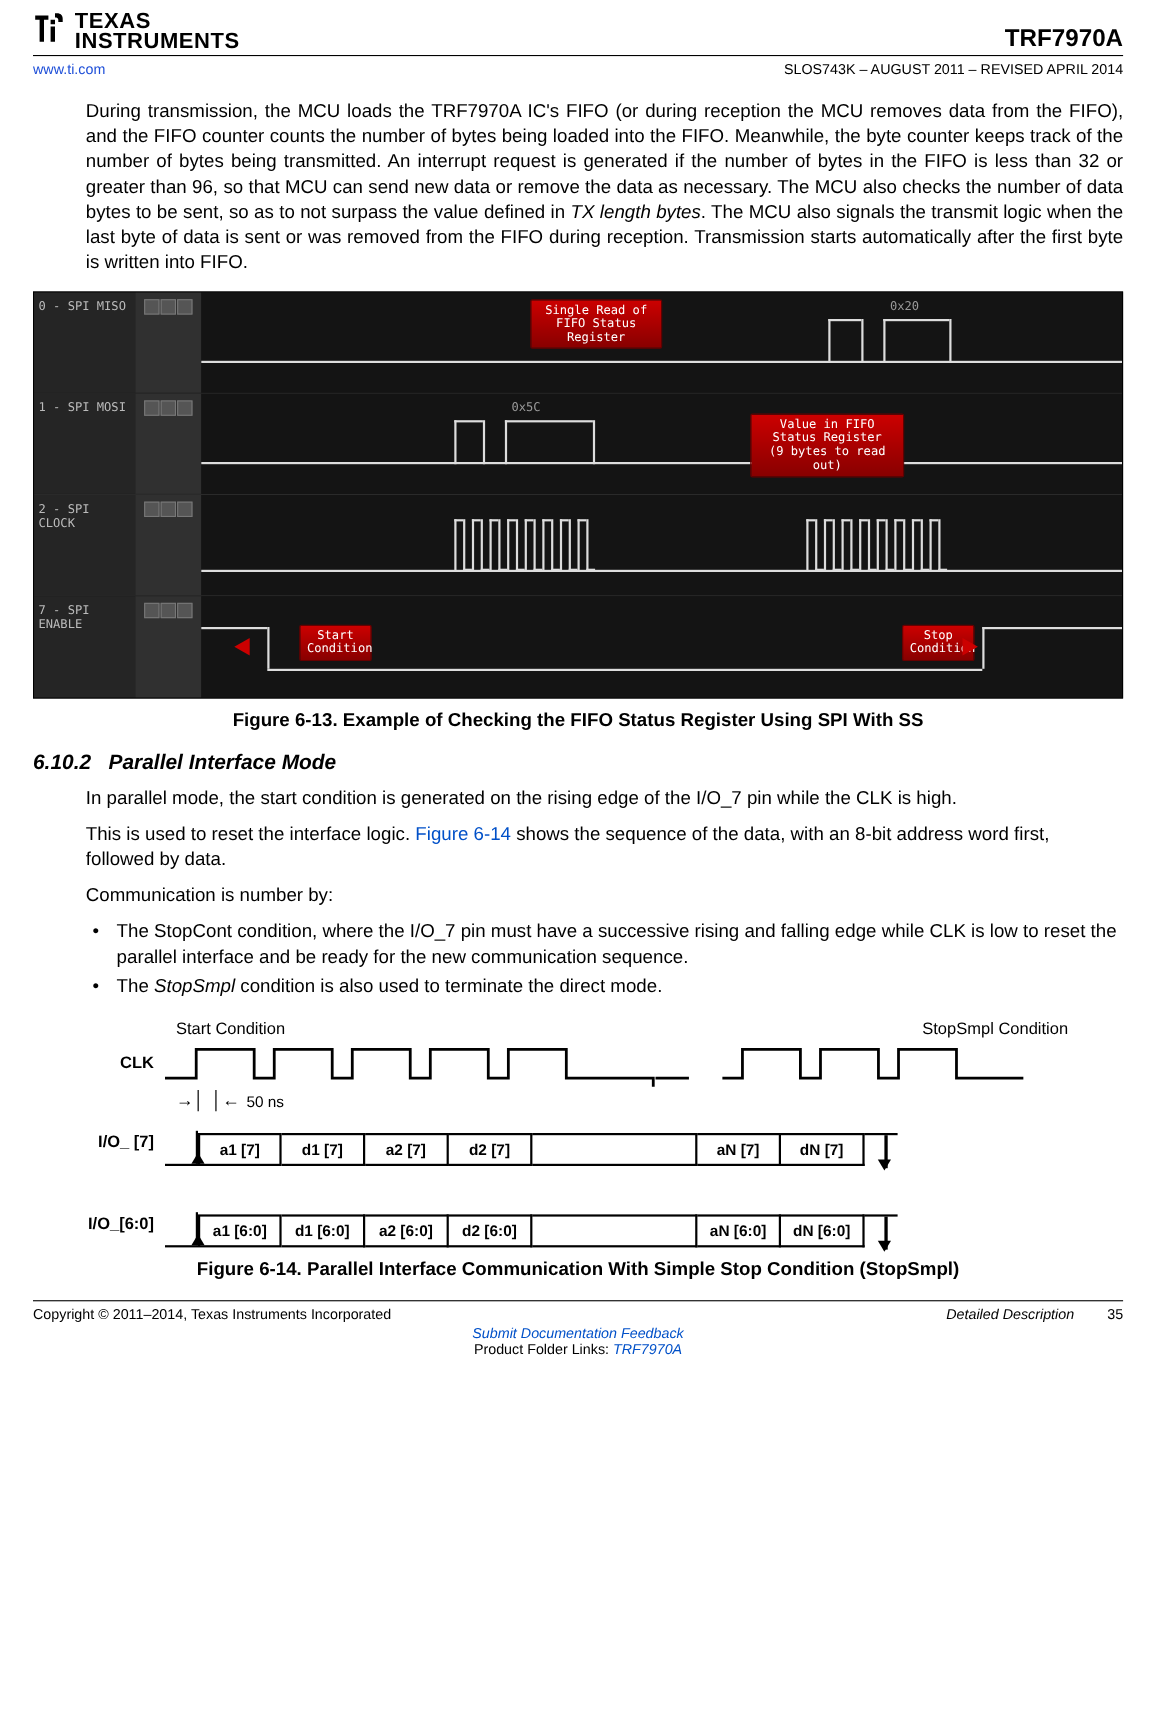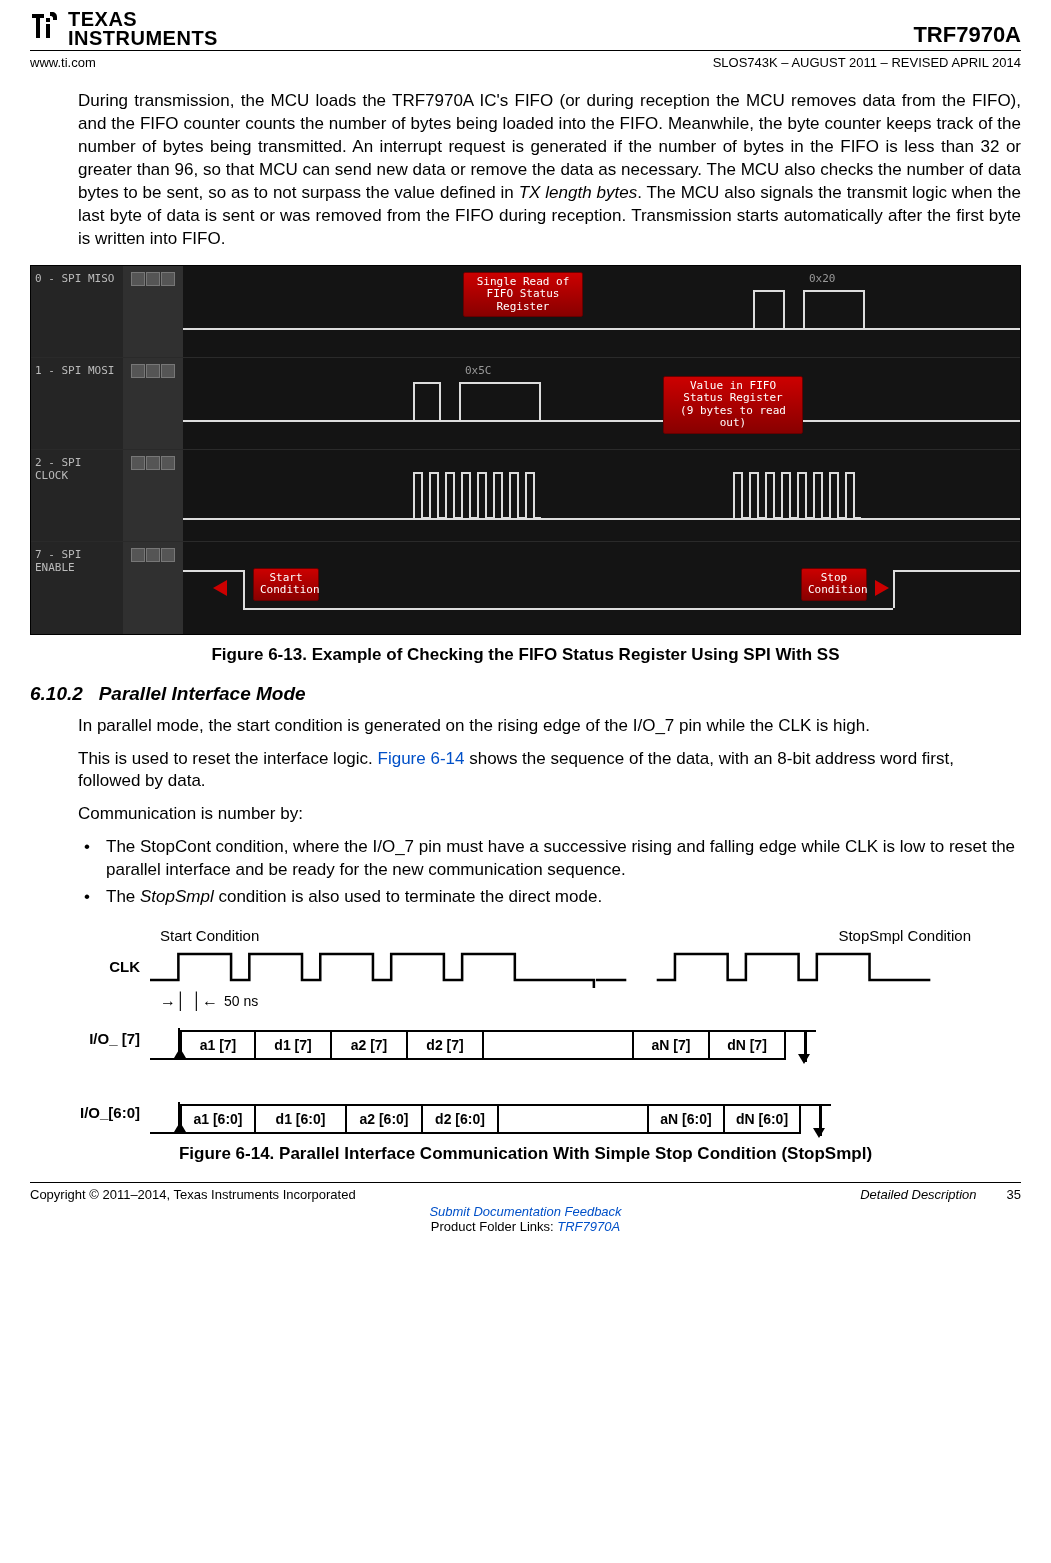"www.ti.com" .subheader a { color: #000000 -> #1d4ed8 }
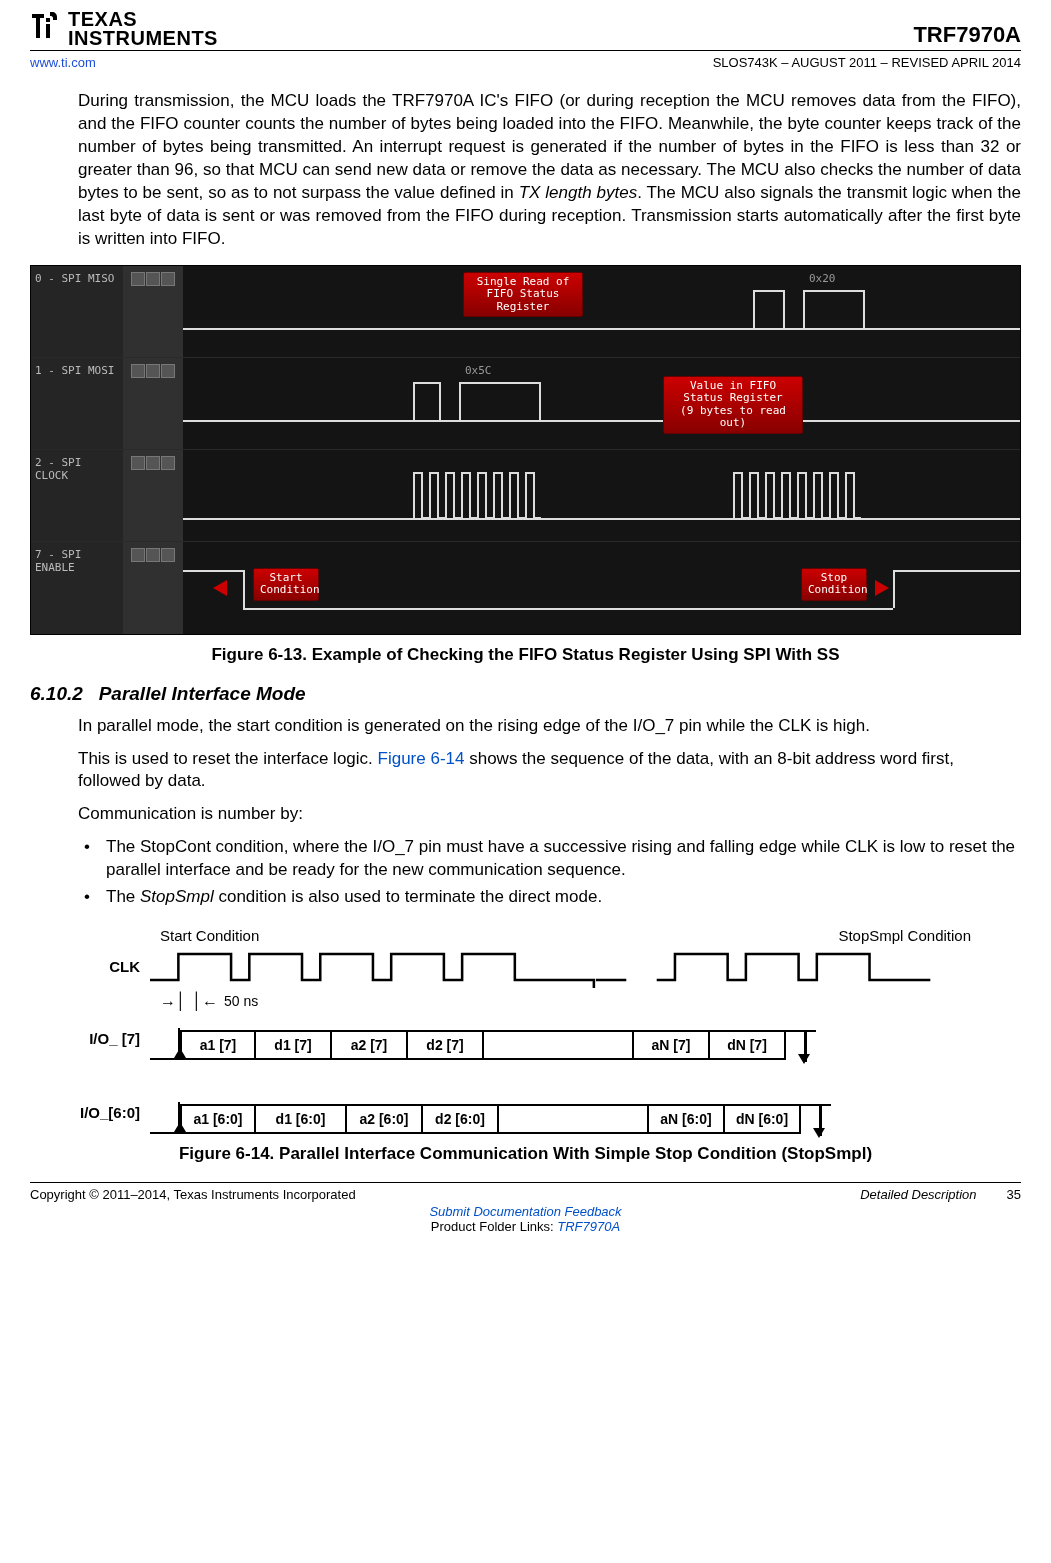"Single Read of FIFO Status" .tag-red { margin-left: none -> 19px }
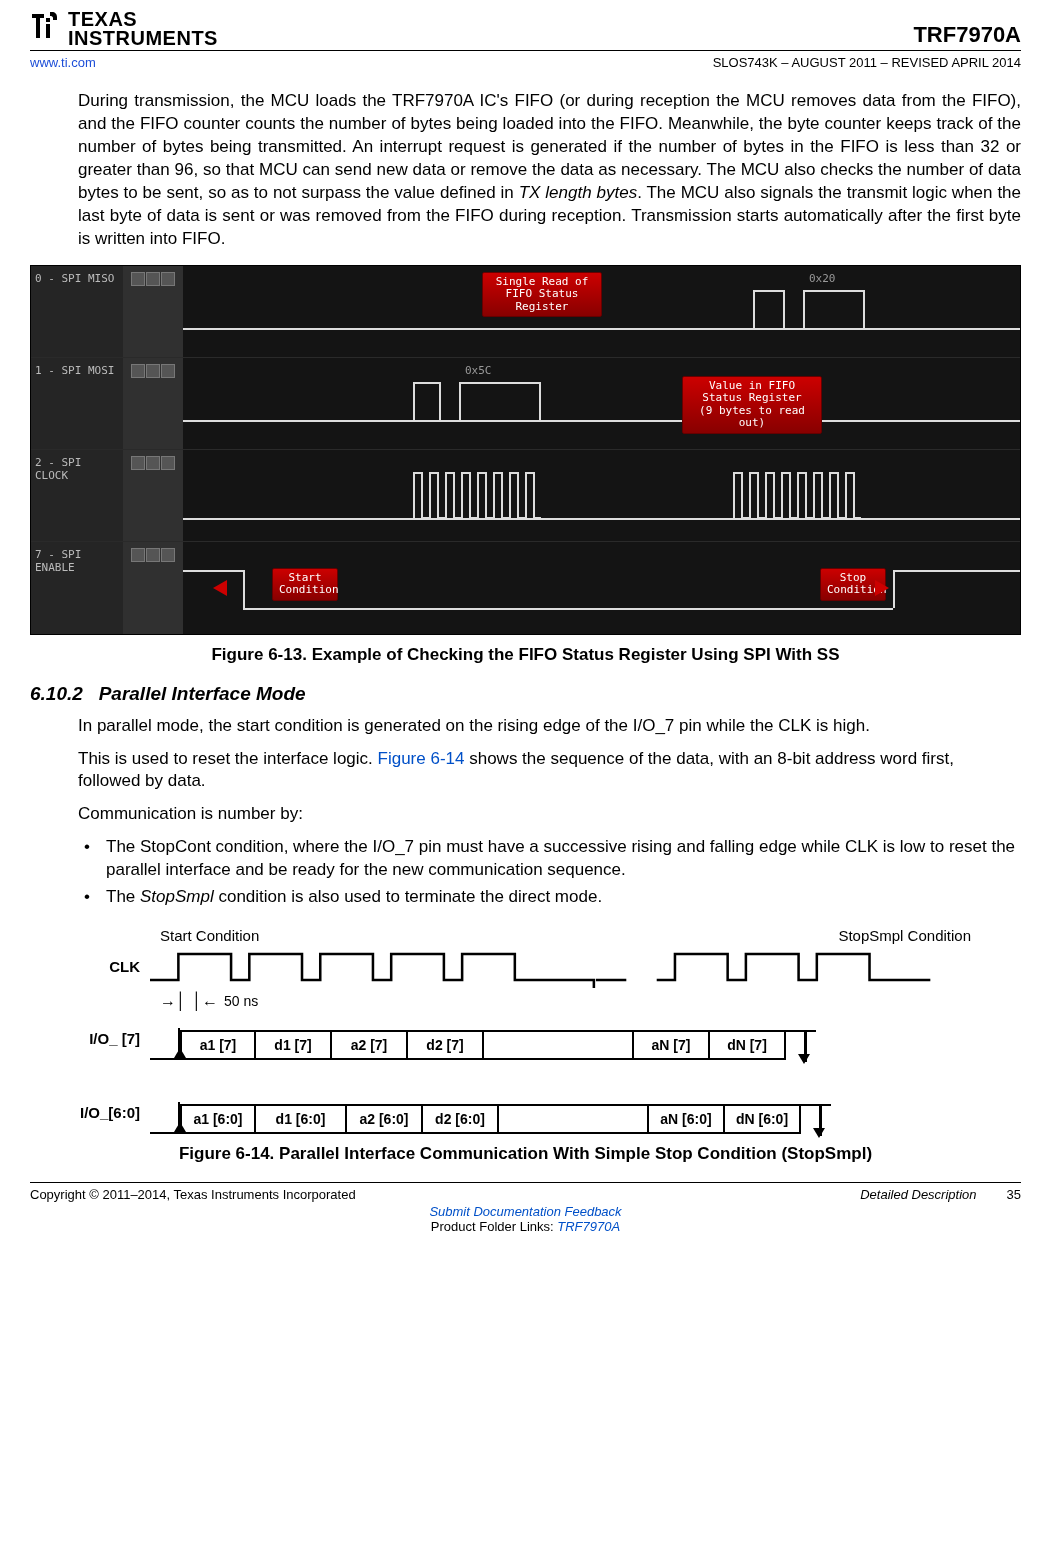"d1 [6:0]" div.seq-box { width: 91px -> 76px }
